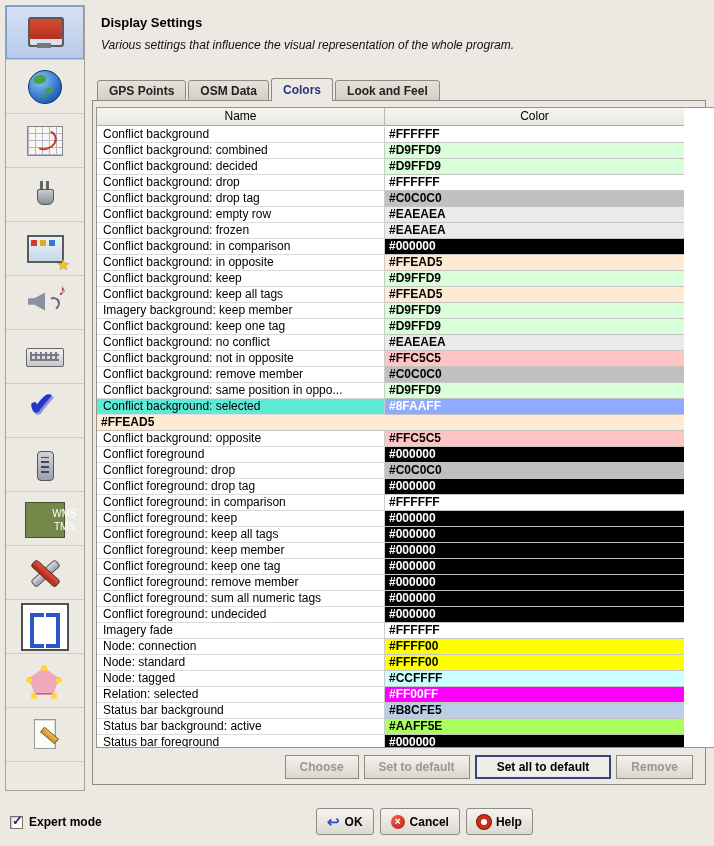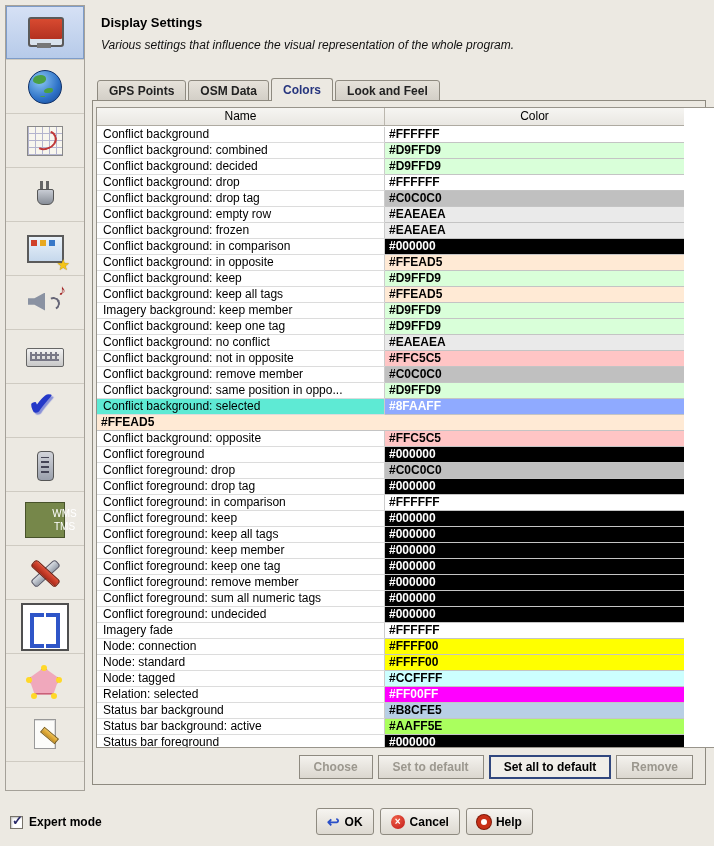"Set all to default" .pbtn.focus { padding: 0 13px -> 0 20px }
